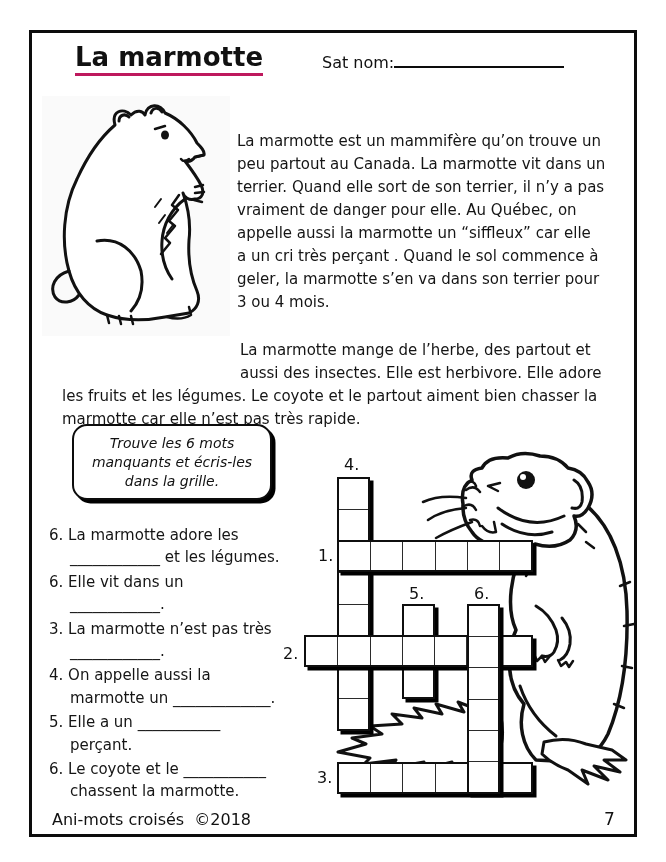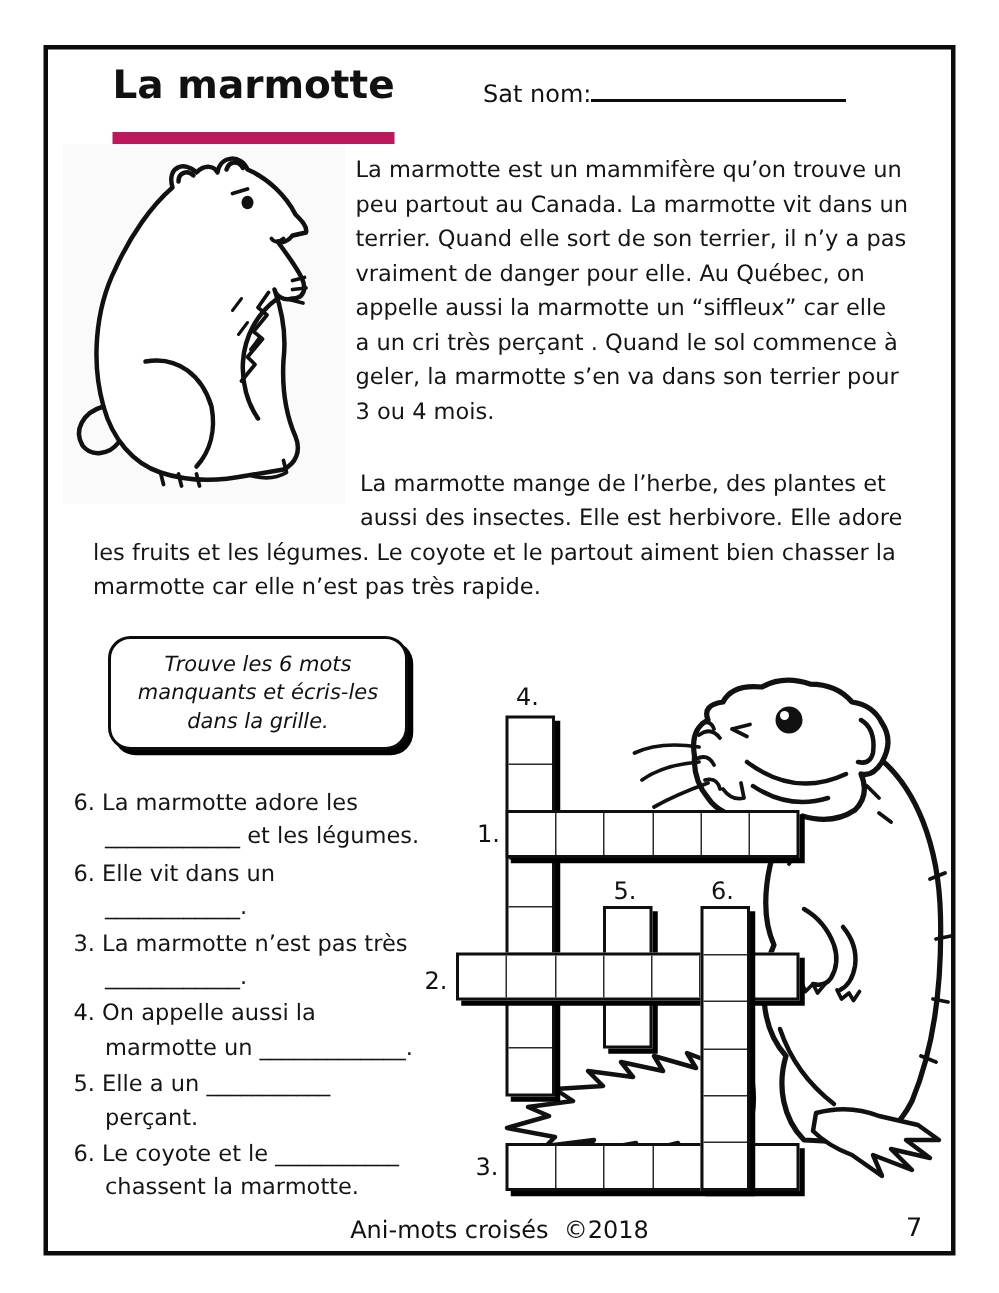"La marmotte" .title { border-bottom: 8px solid #be185d -> 3px solid #be185d; padding-bottom: 16px -> 1px }
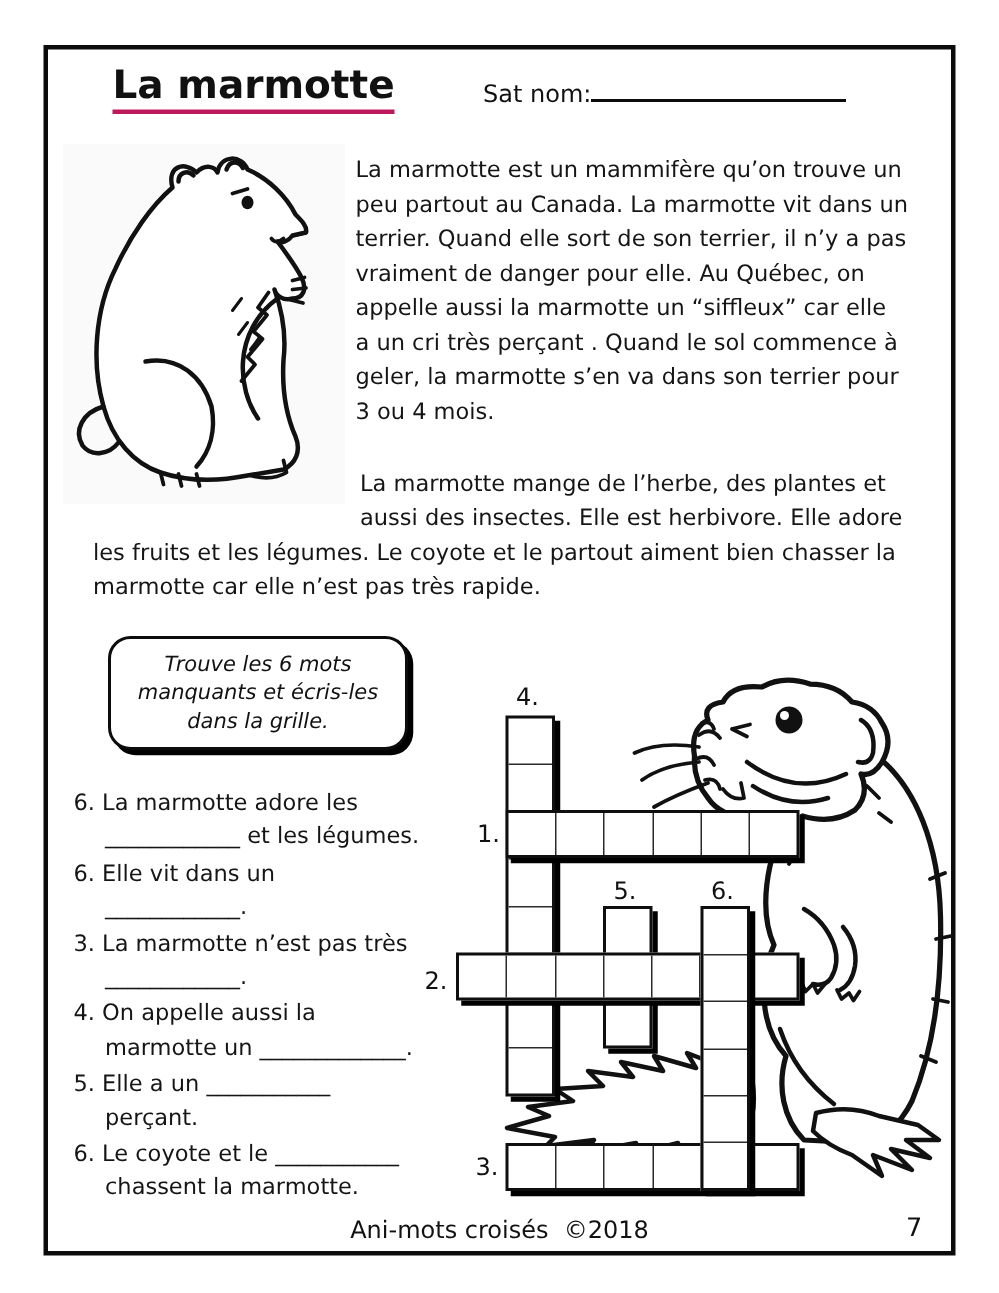"La marmotte est un mammifère" .para { margin-top: none -> 28px }
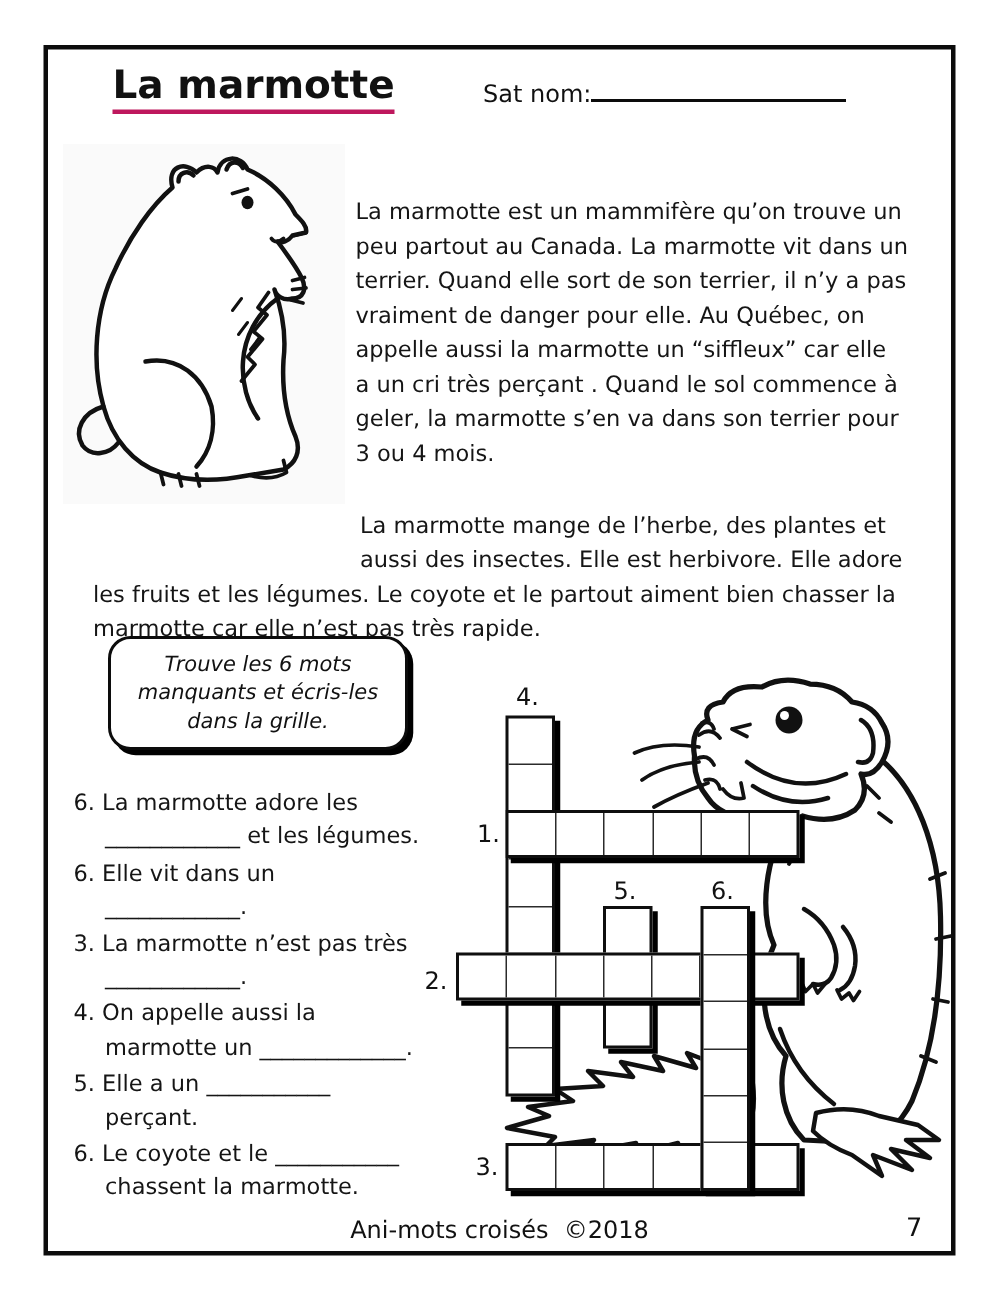"La marmotte mange de l’herbe," div.abs { text: plantes -> partout }
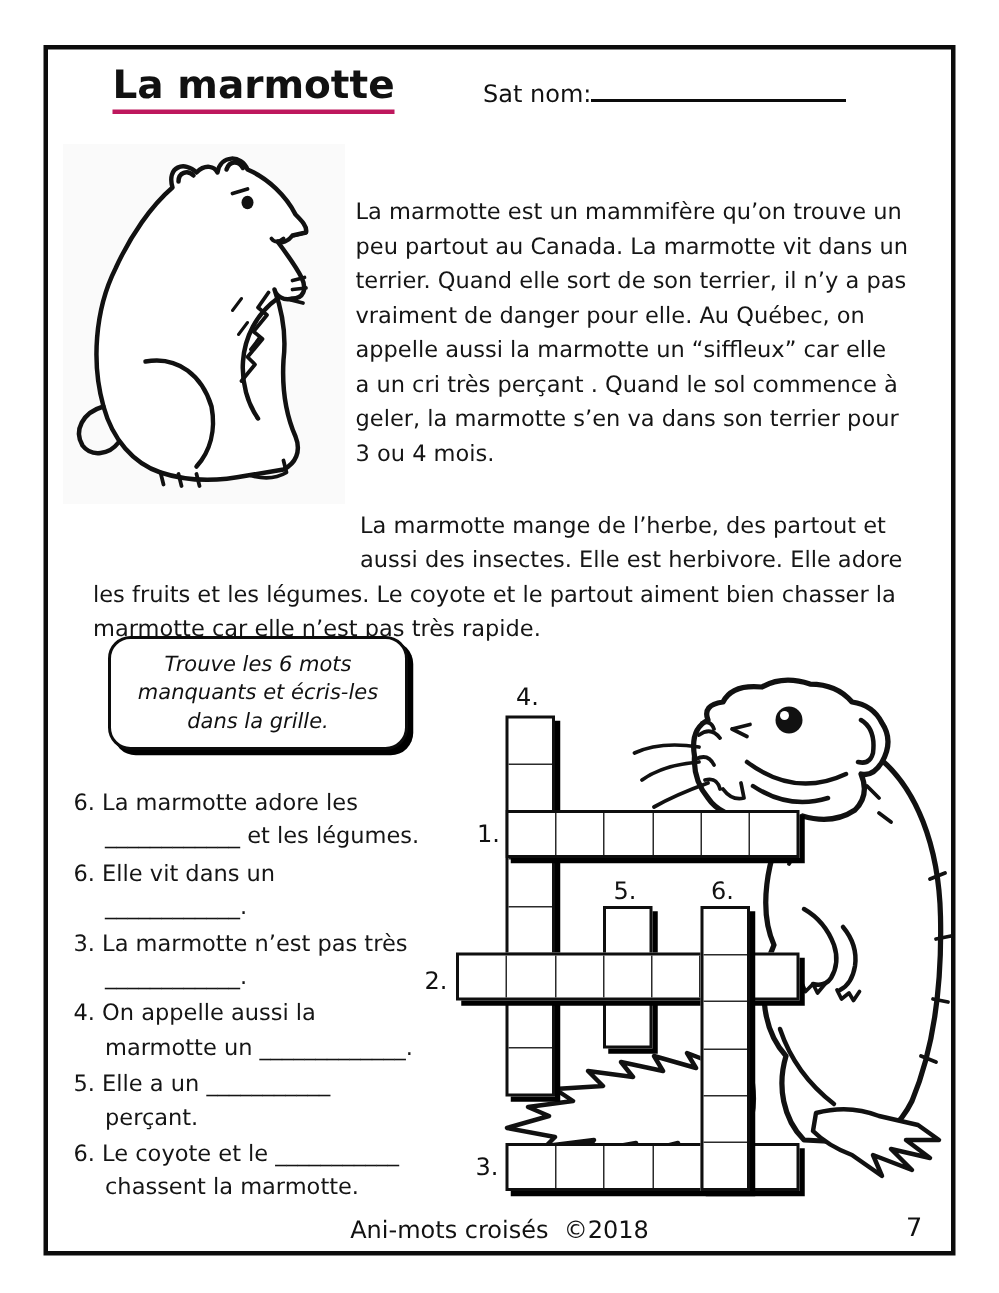"Ani-mots croisés ©2018" .footerCredit { padding-left: none -> 23px; text-align: center -> none }
